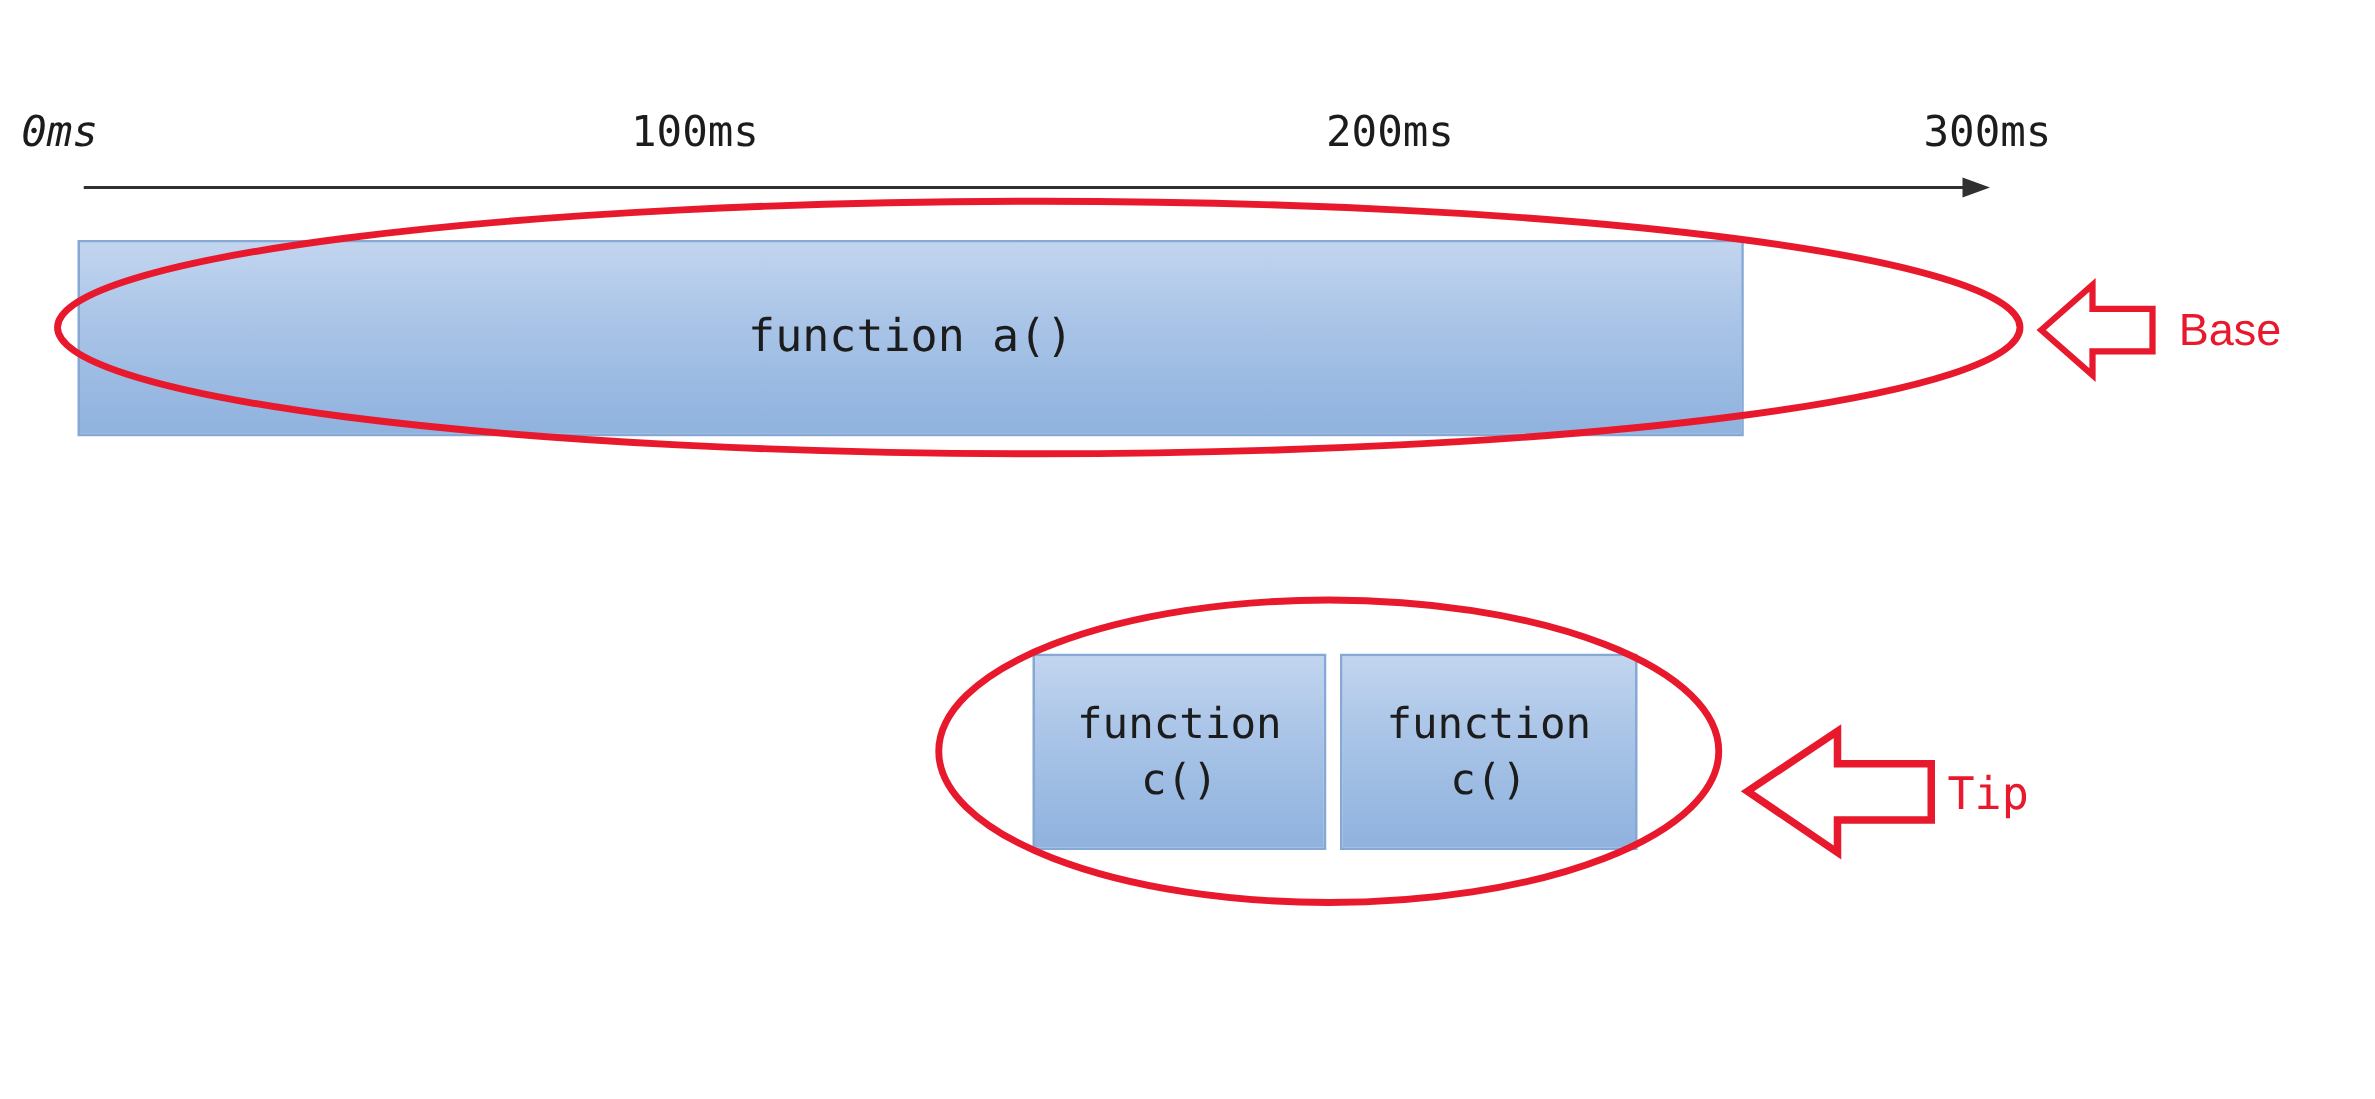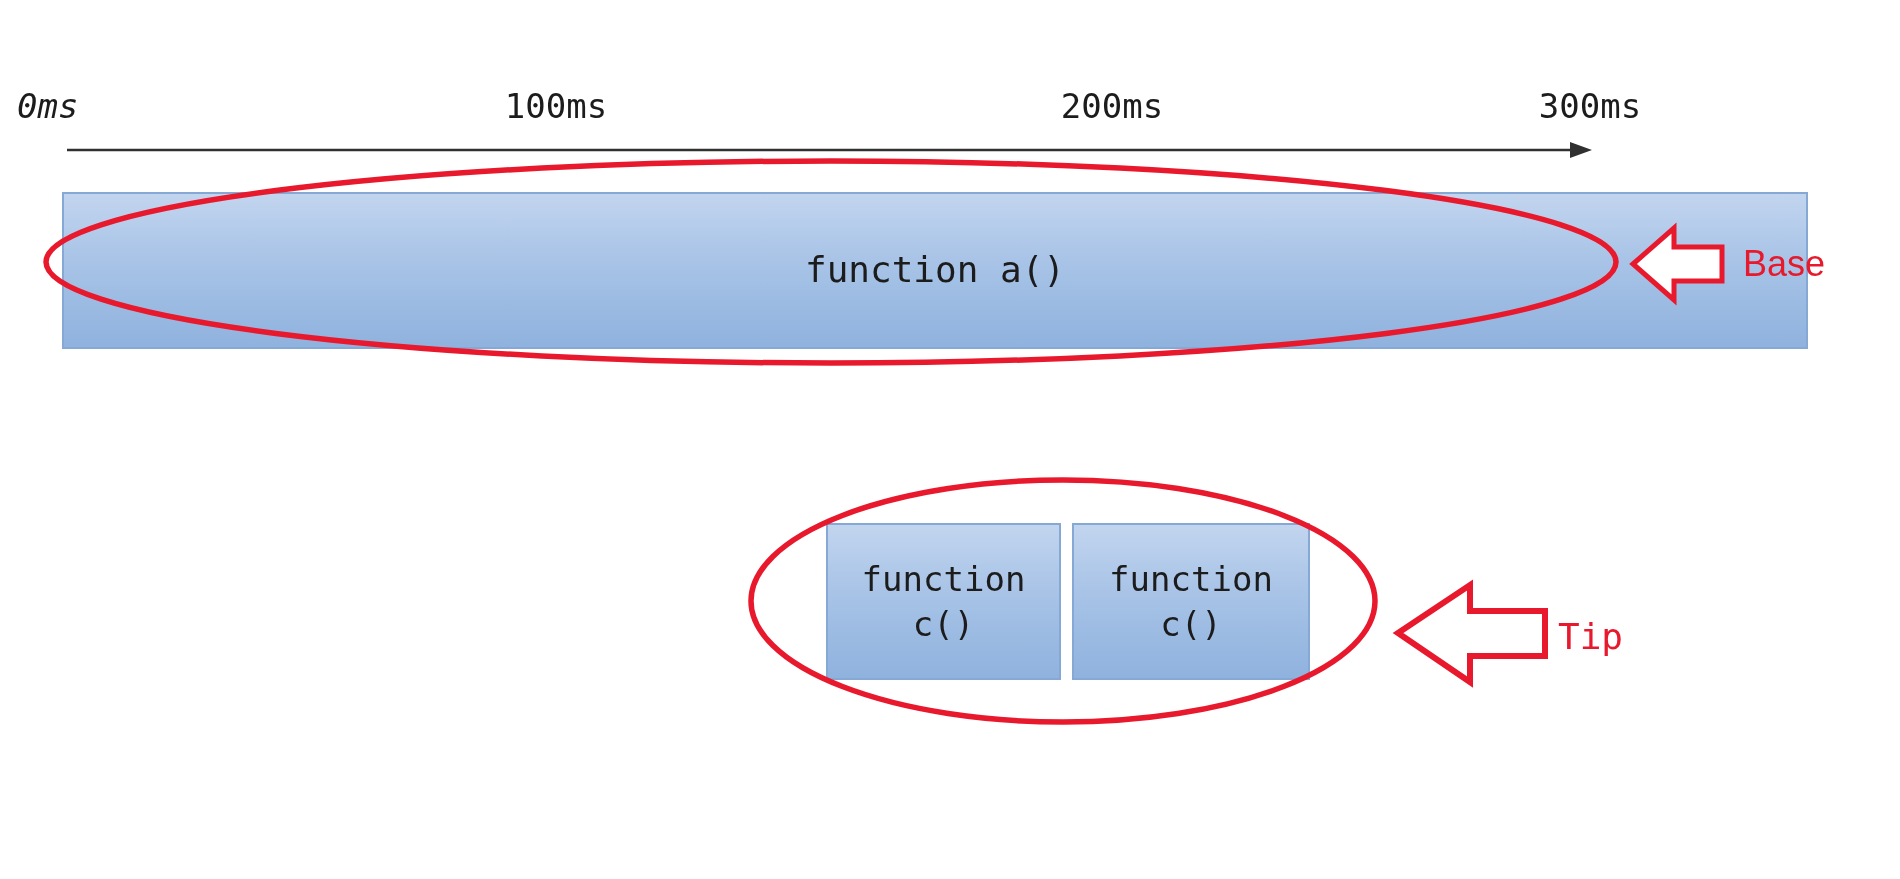"function a()" .bar-a { width: 1746px -> 1333px }
